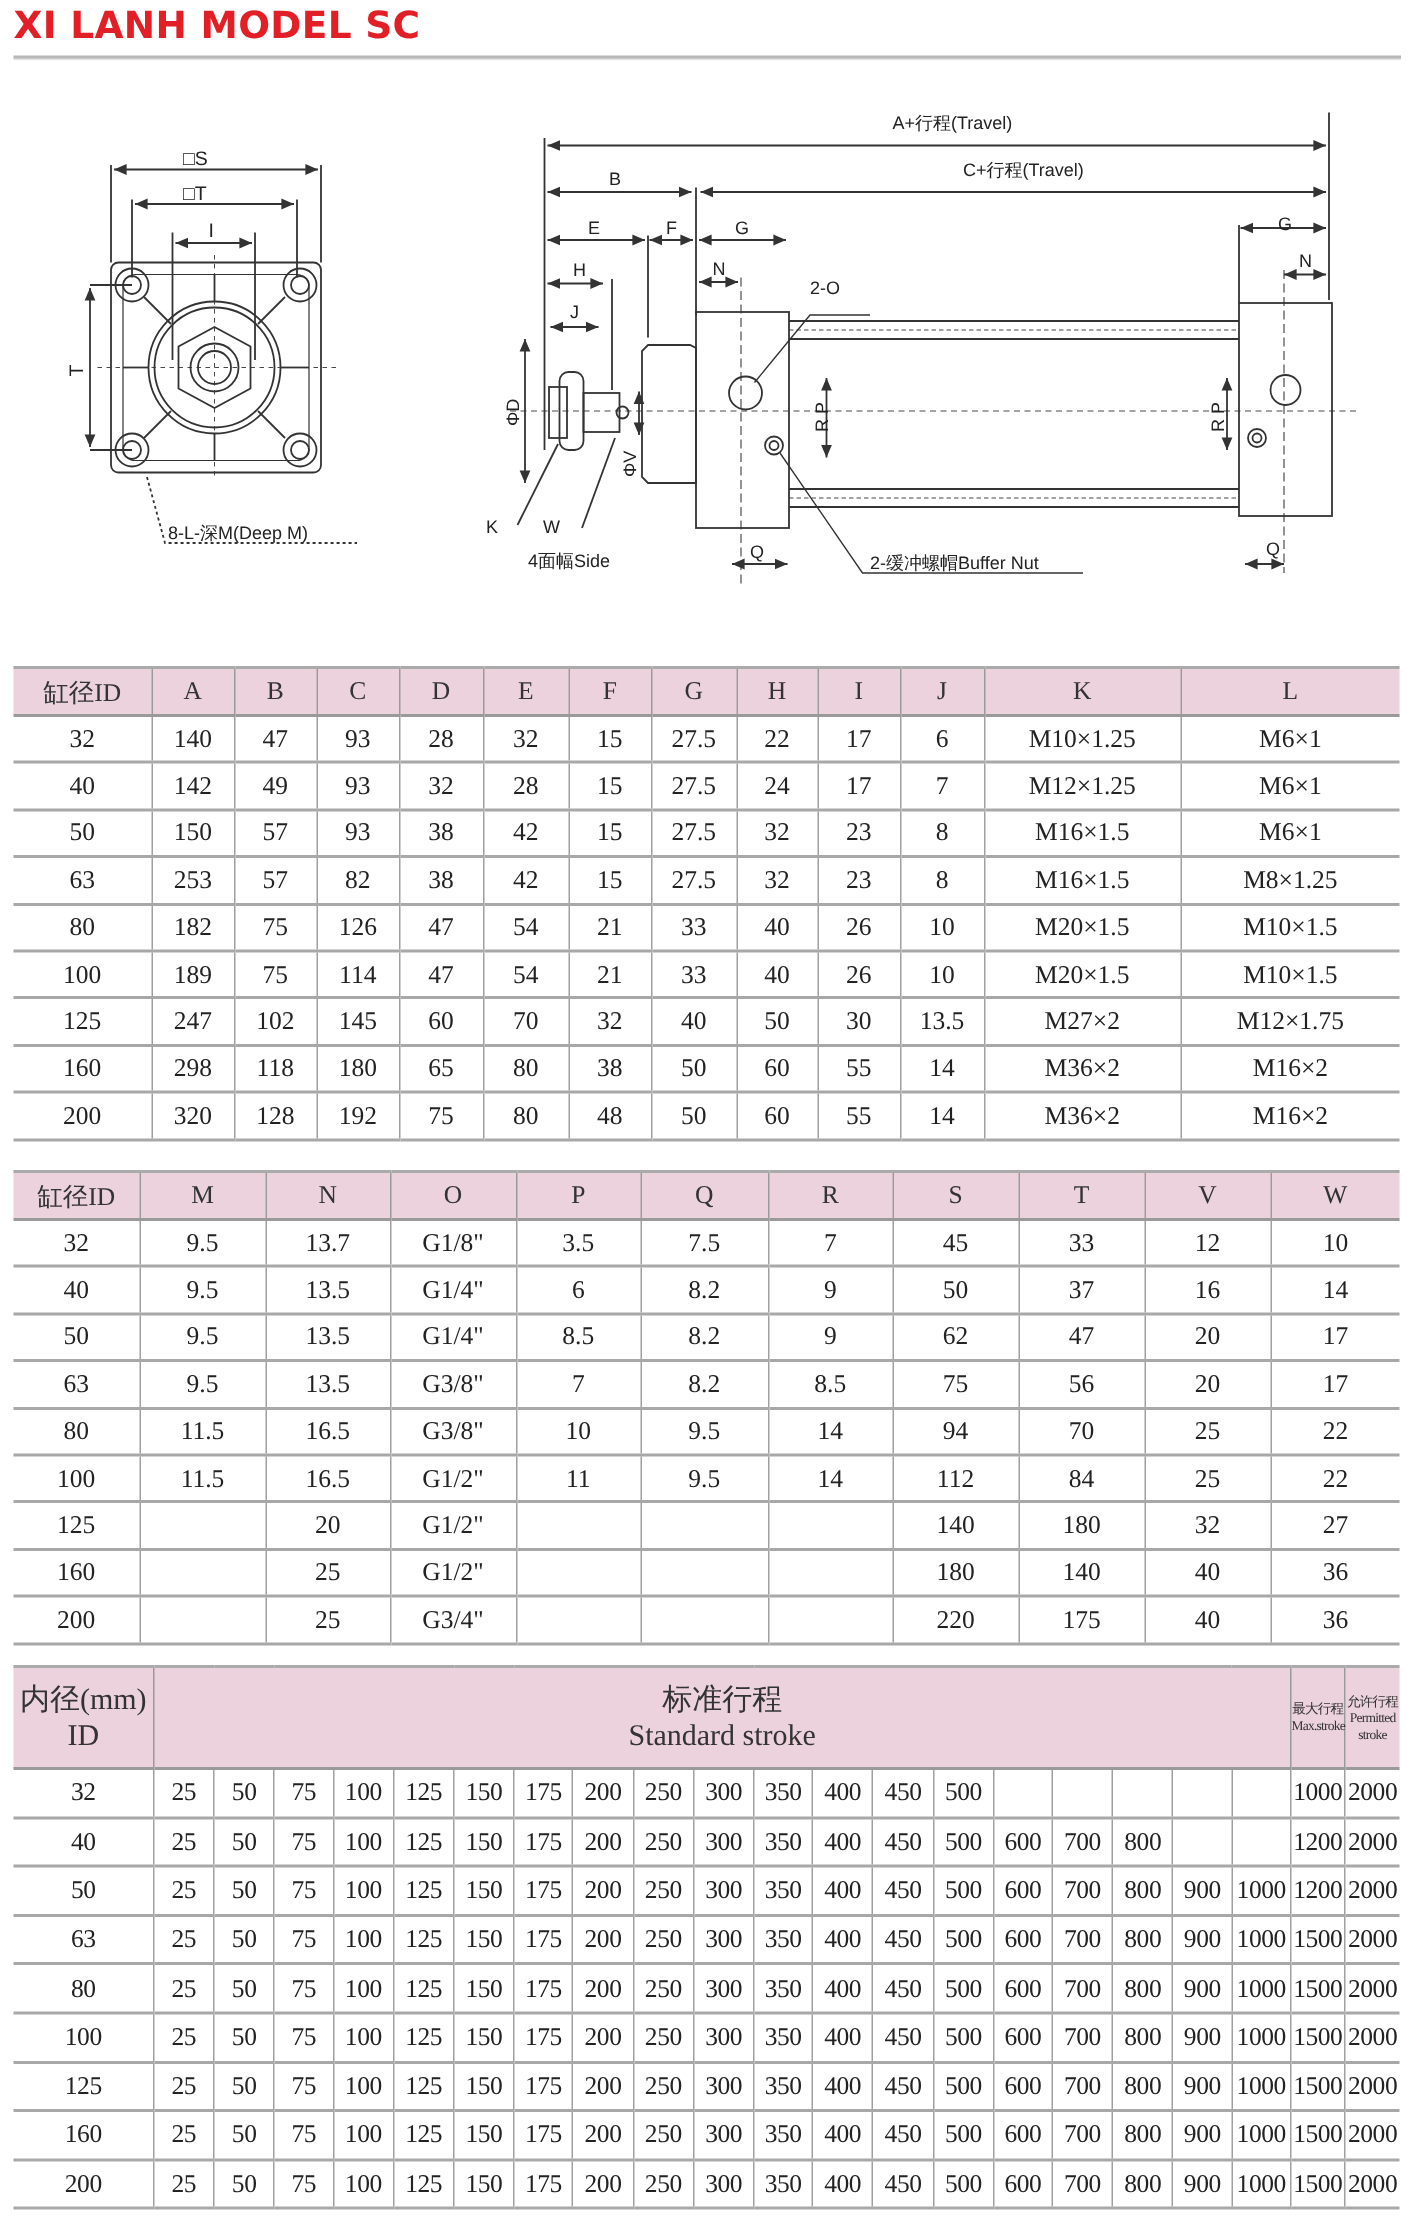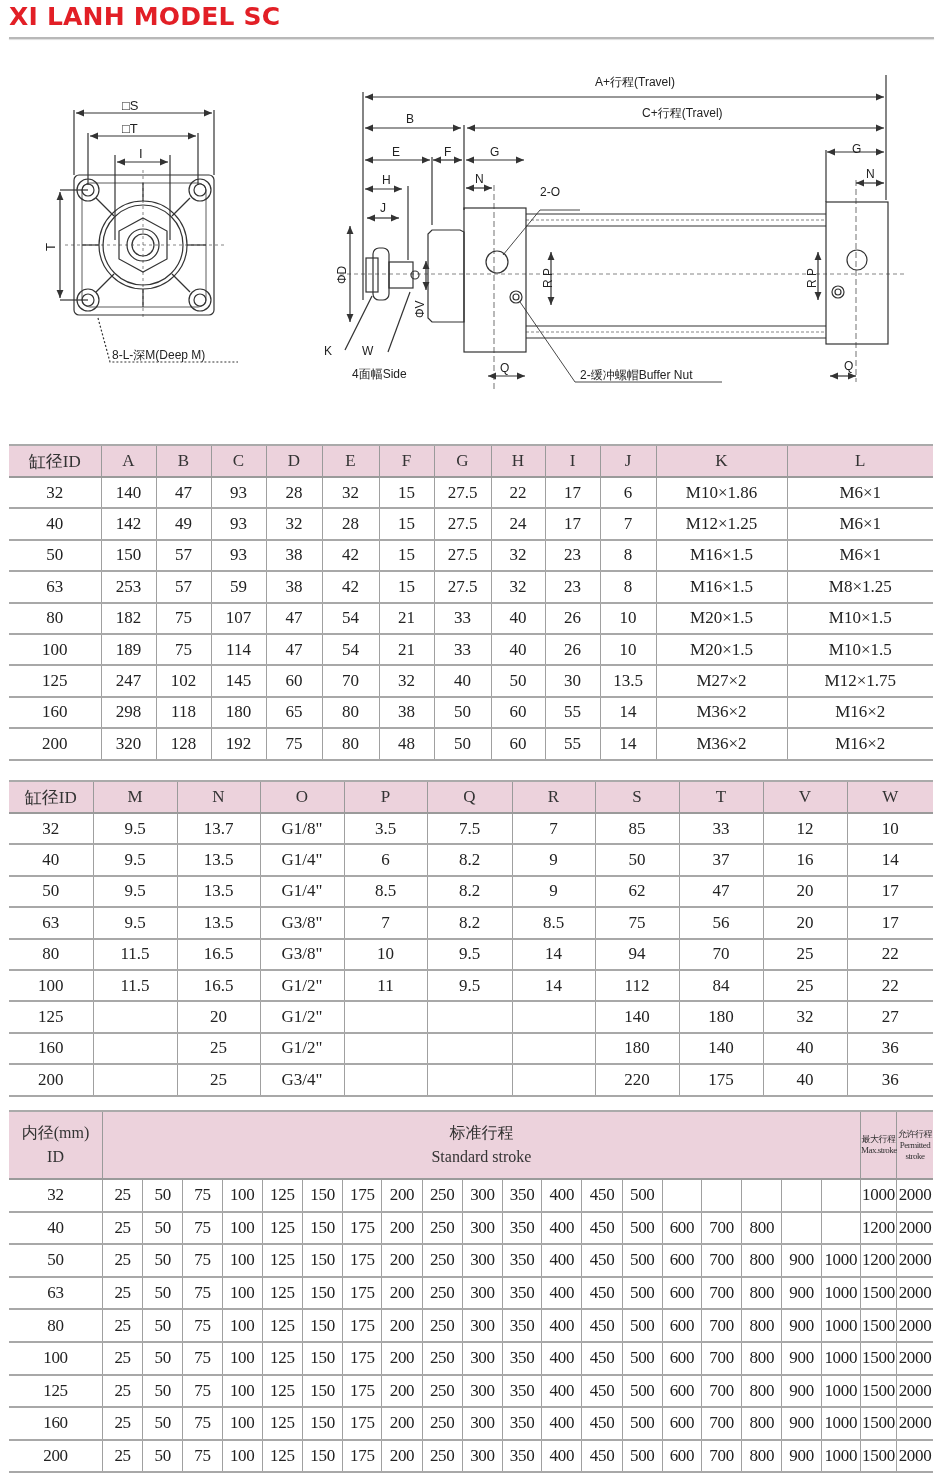"M10×1.86" td { text: 1.86 -> 1.25 }
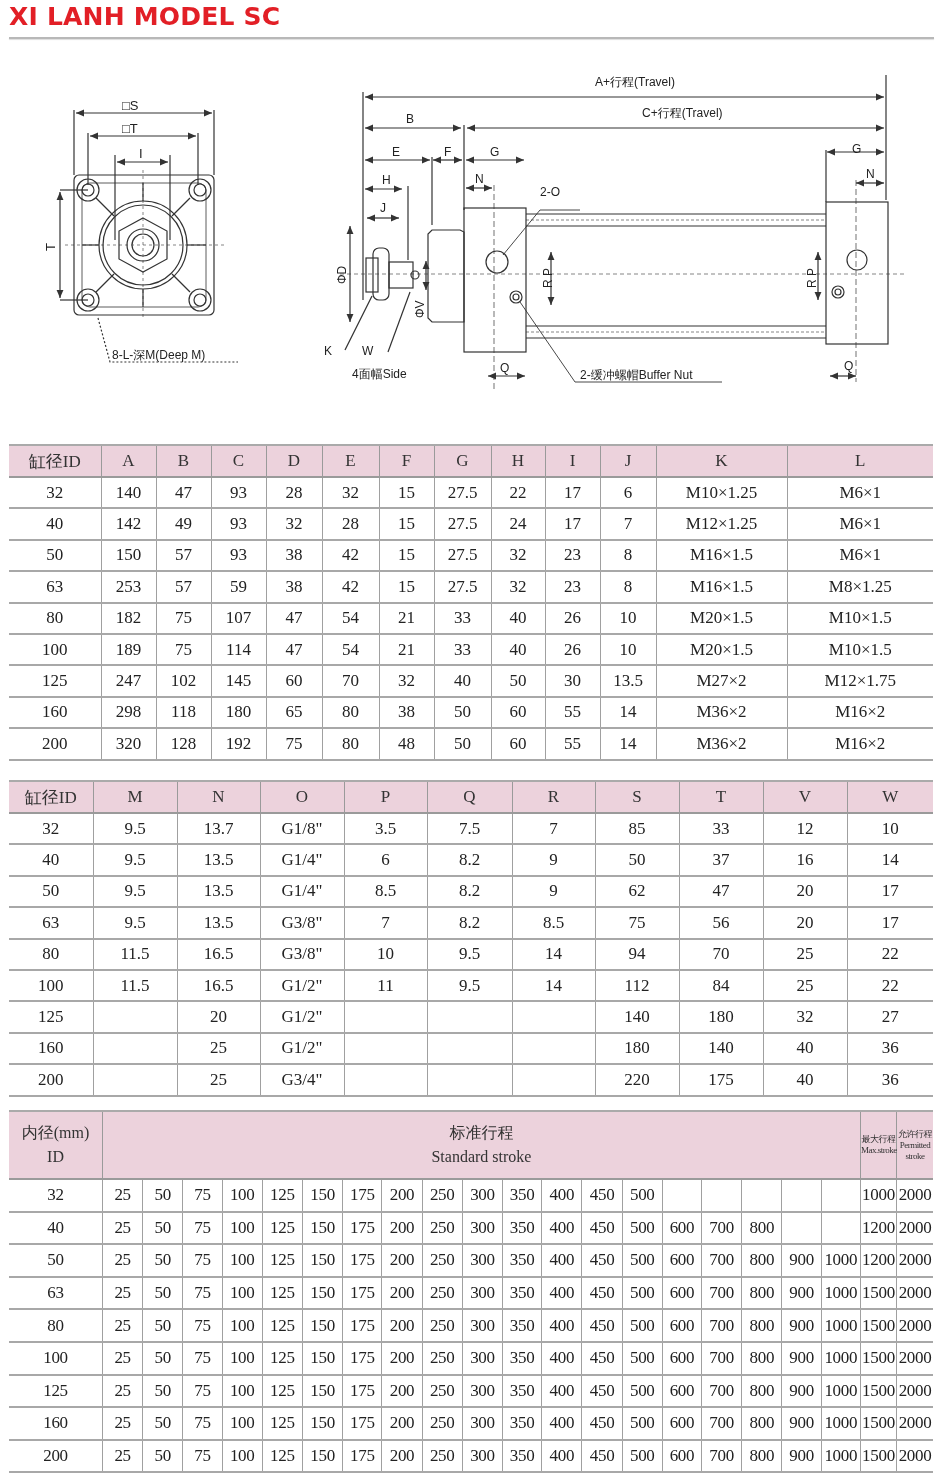"59" td { text: 59 -> 82 }
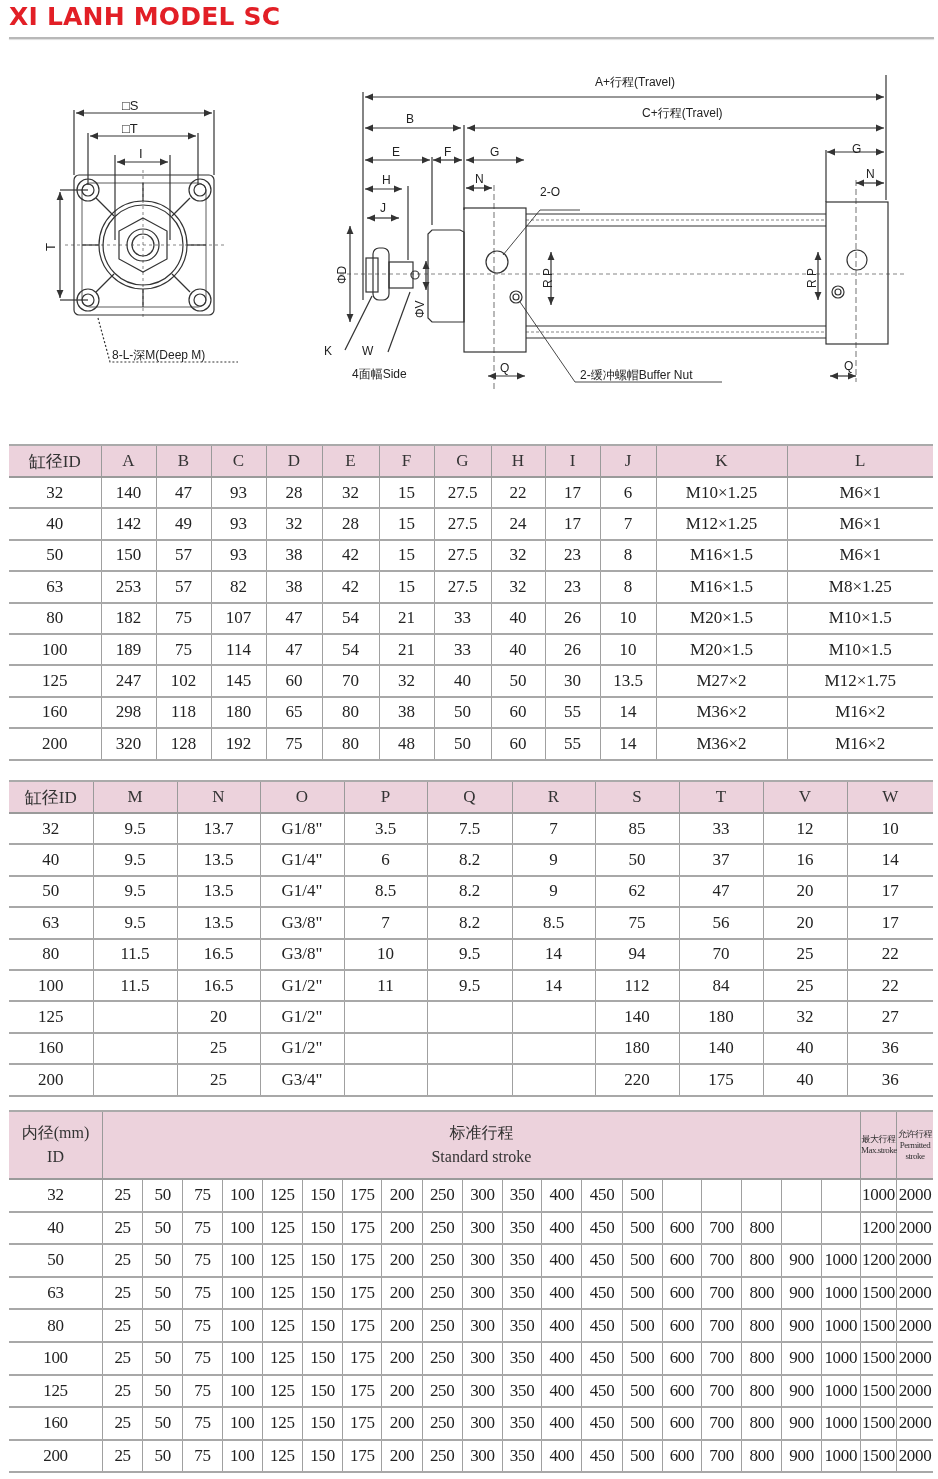"107" td { text: 107 -> 126 }
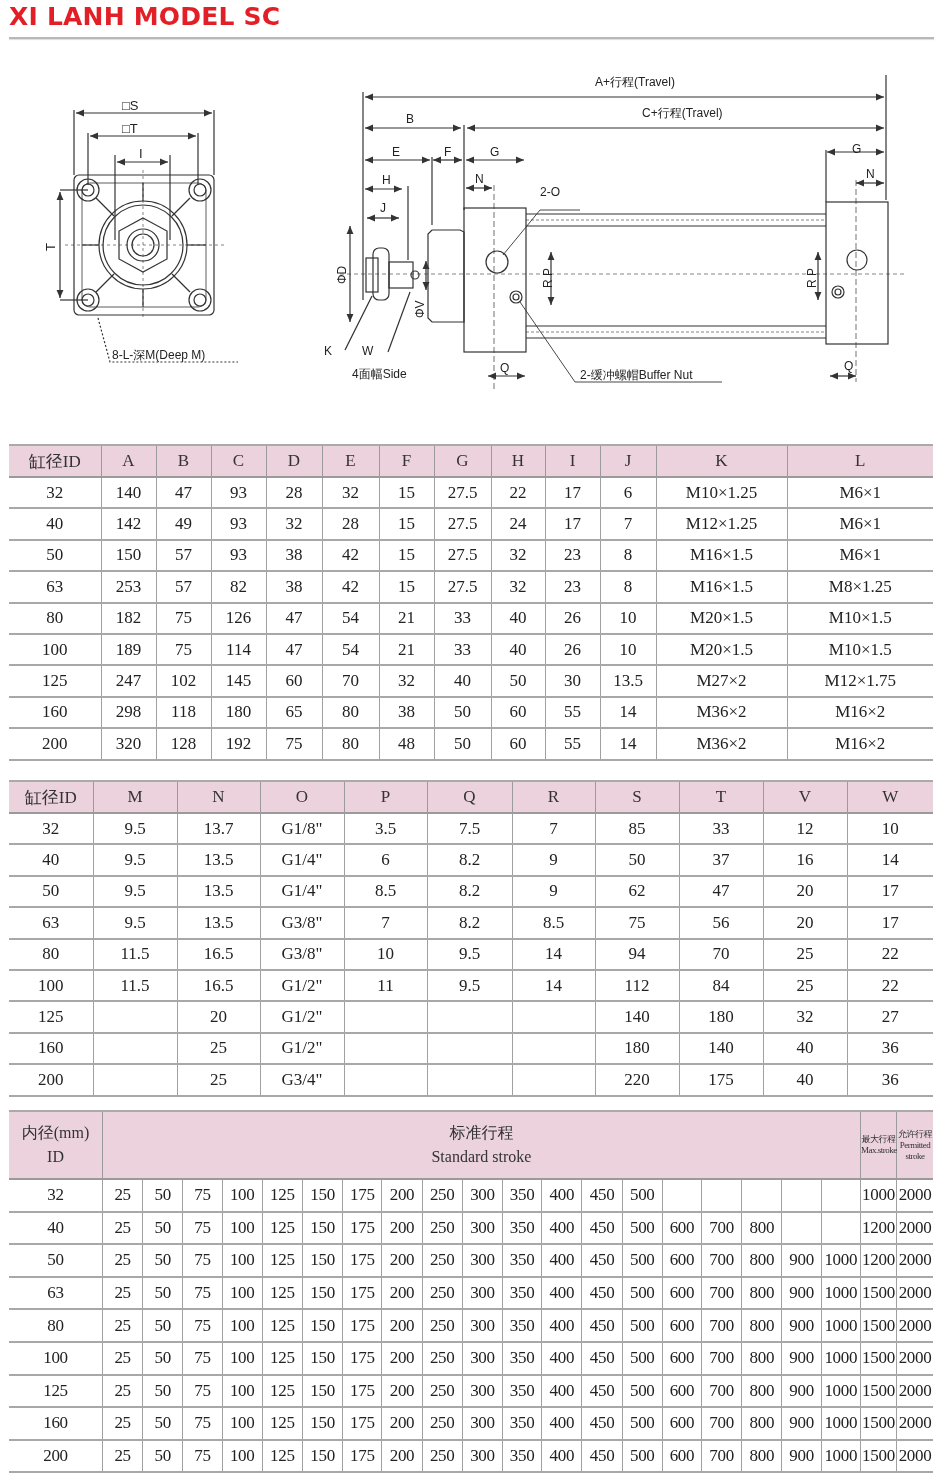"85" td { text: 85 -> 45 }
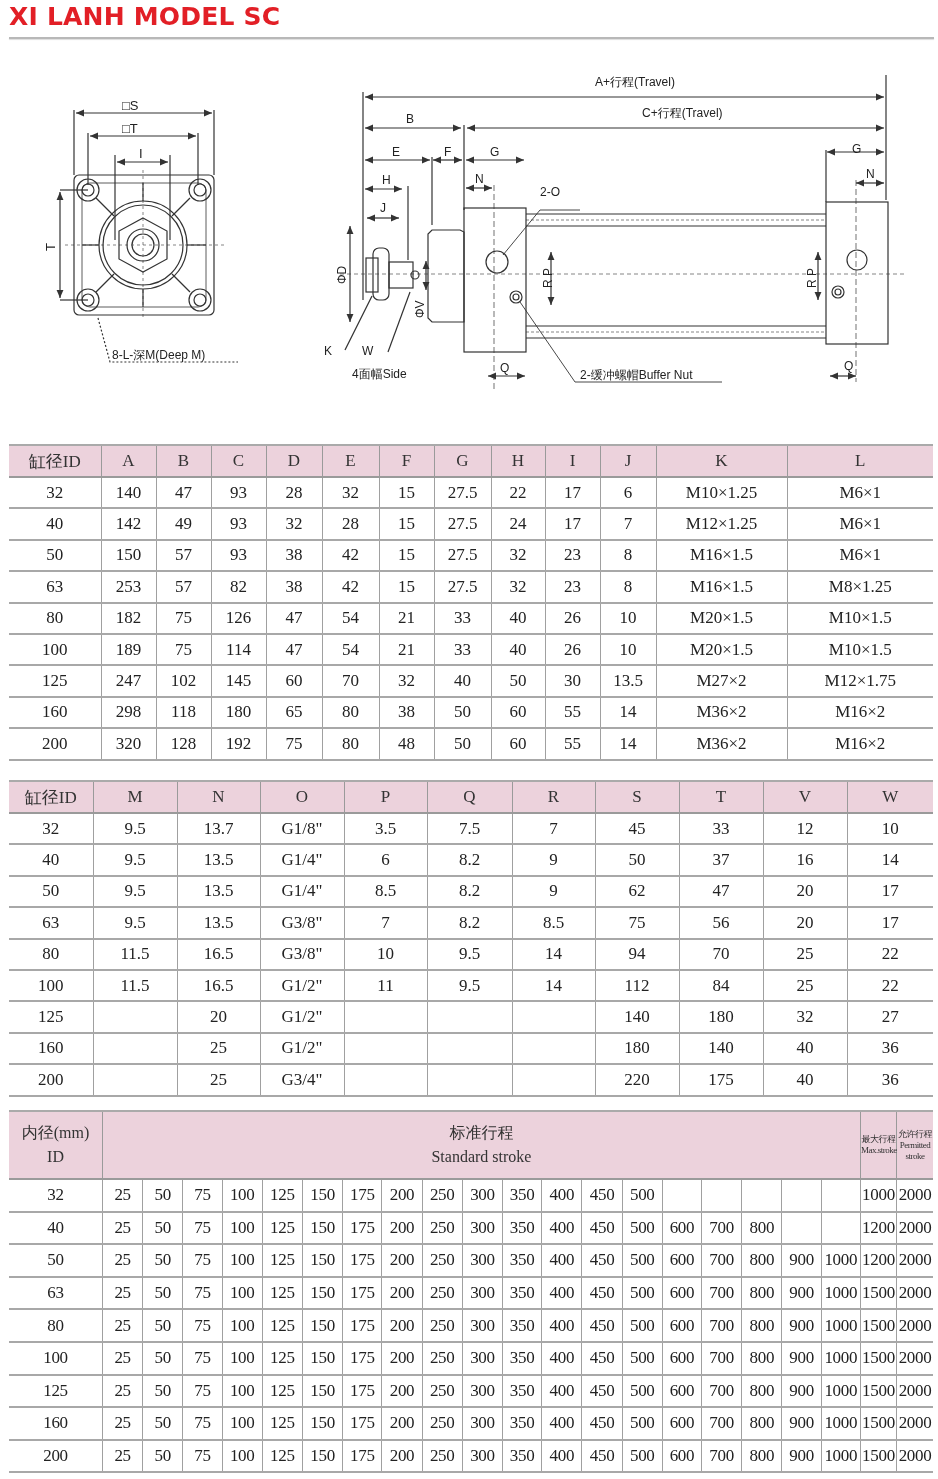"内径(mm)" #t3 th { font-size: 16px -> 20px }
